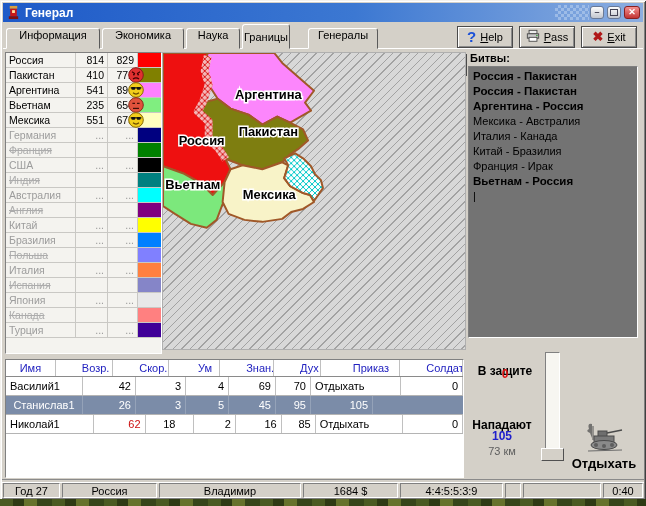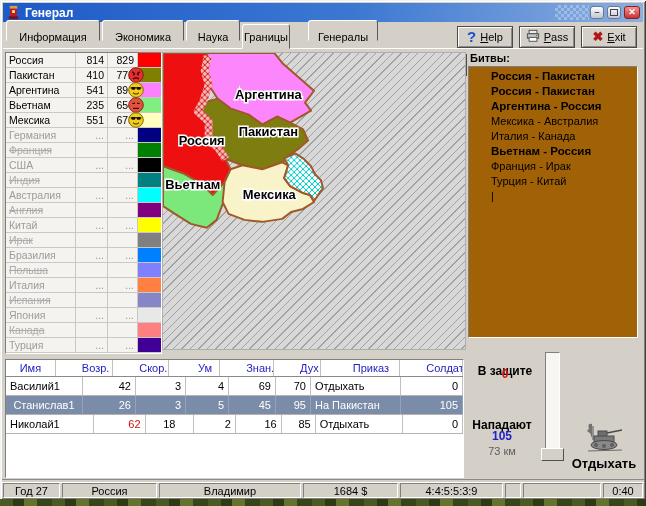"Информация" .tab { padding-top: 10px -> 0; top: 20px -> 28px }
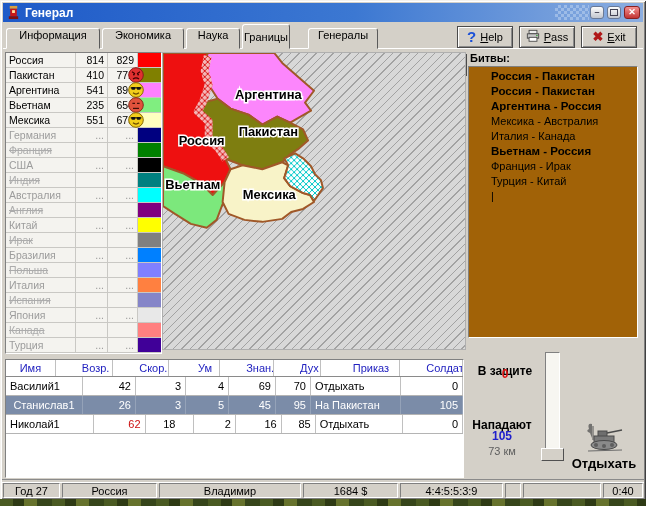"Россия - Пакистан" .battles { background: #a16207 -> #737373; padding: 2px 22px -> 2px 4px }
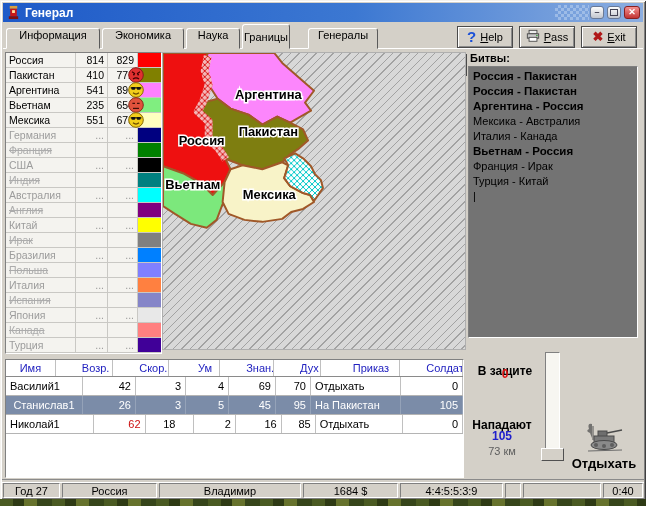"Китай - Бразилия" div.battle { html: none -> <div>Китай - Бразилия</div> }
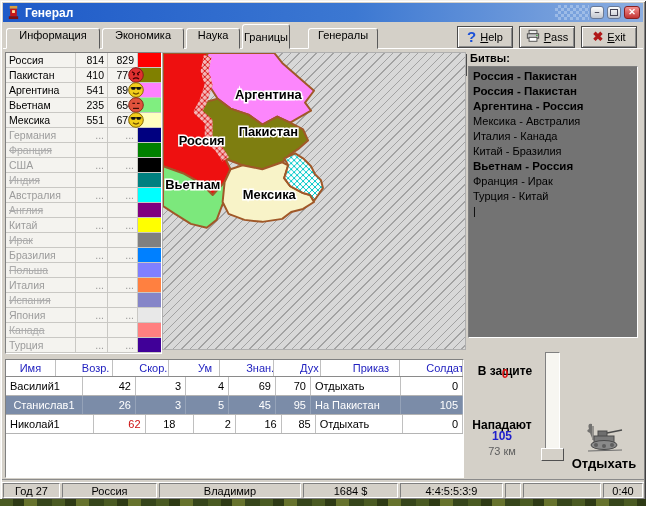"Вьетнам - Россия" div.battle { order: before "Франция - Ирак" -> after "Франция - Ирак" }
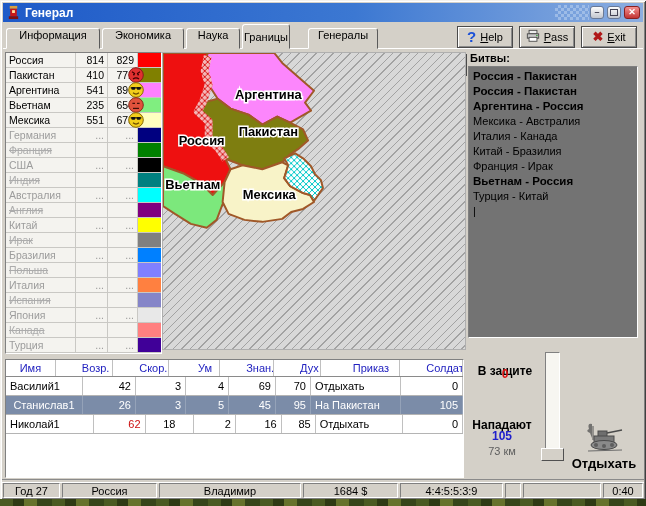"Турция - Китай" div.battle { html: <div>Турция - Китай</div> -> none }
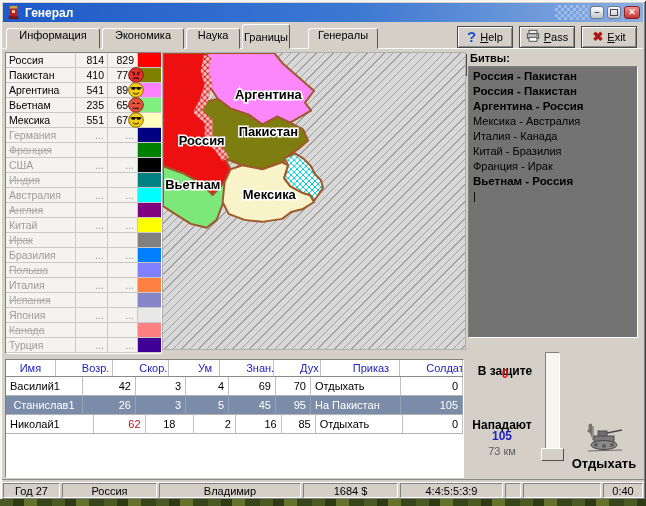"Ирак" div.crow { html: <div> <span>Ирак</span> <span></span> <span></span> <span></span> </div> -> none }
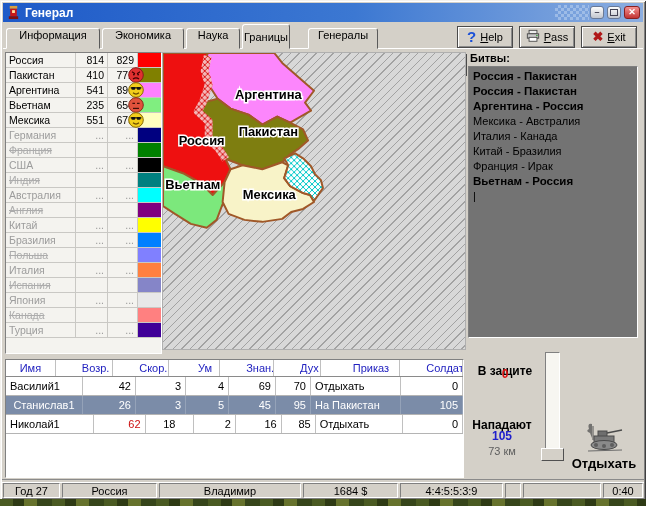"На Пакистан" span.gcell { html: <span>На Пакистан</span> -> none }
